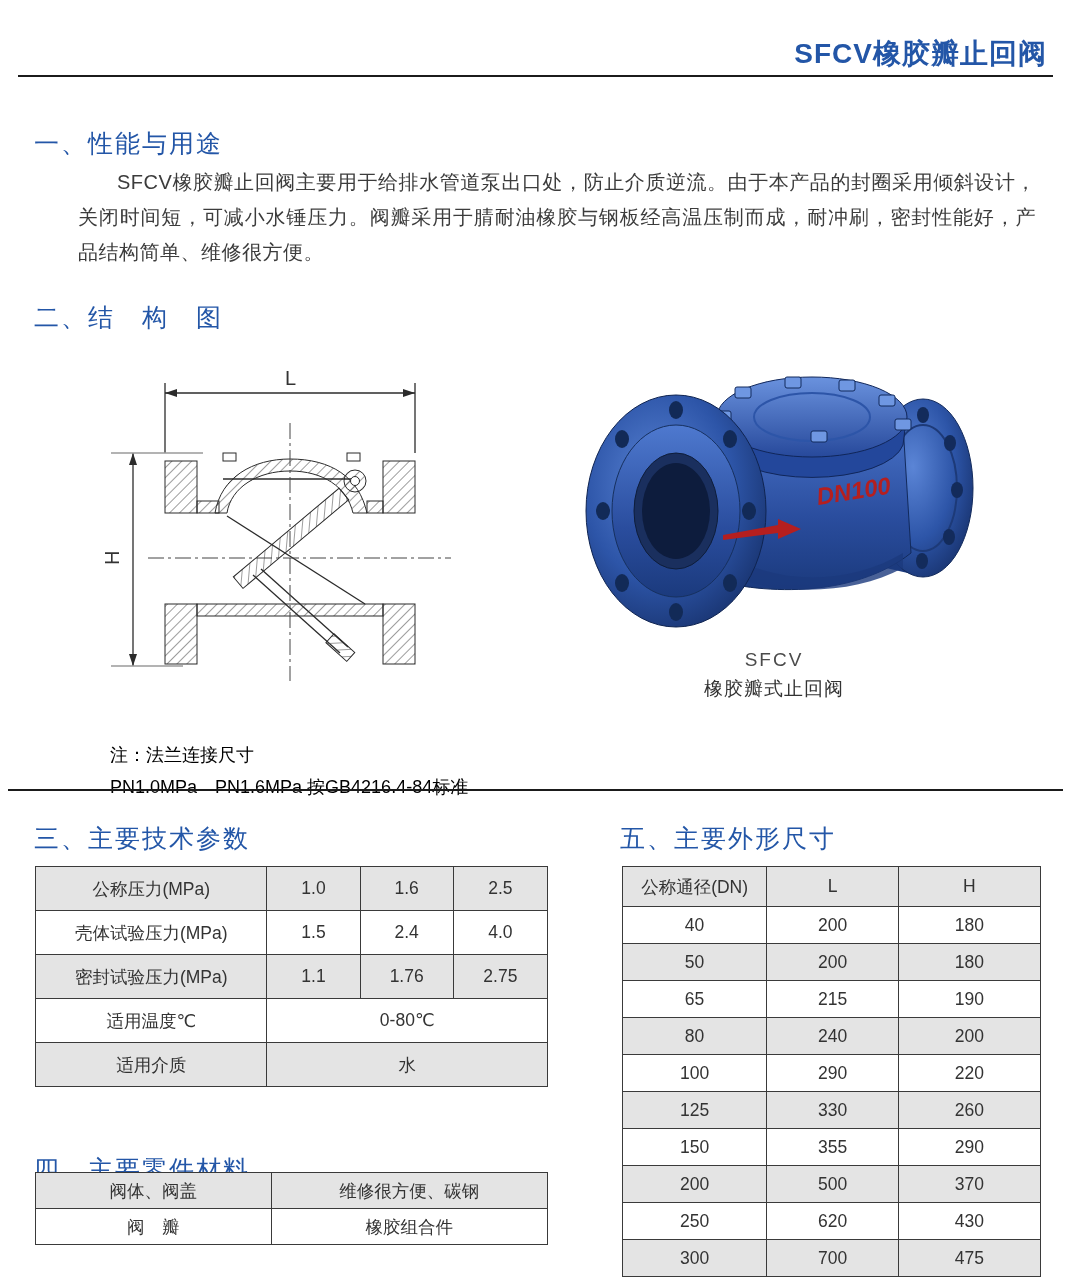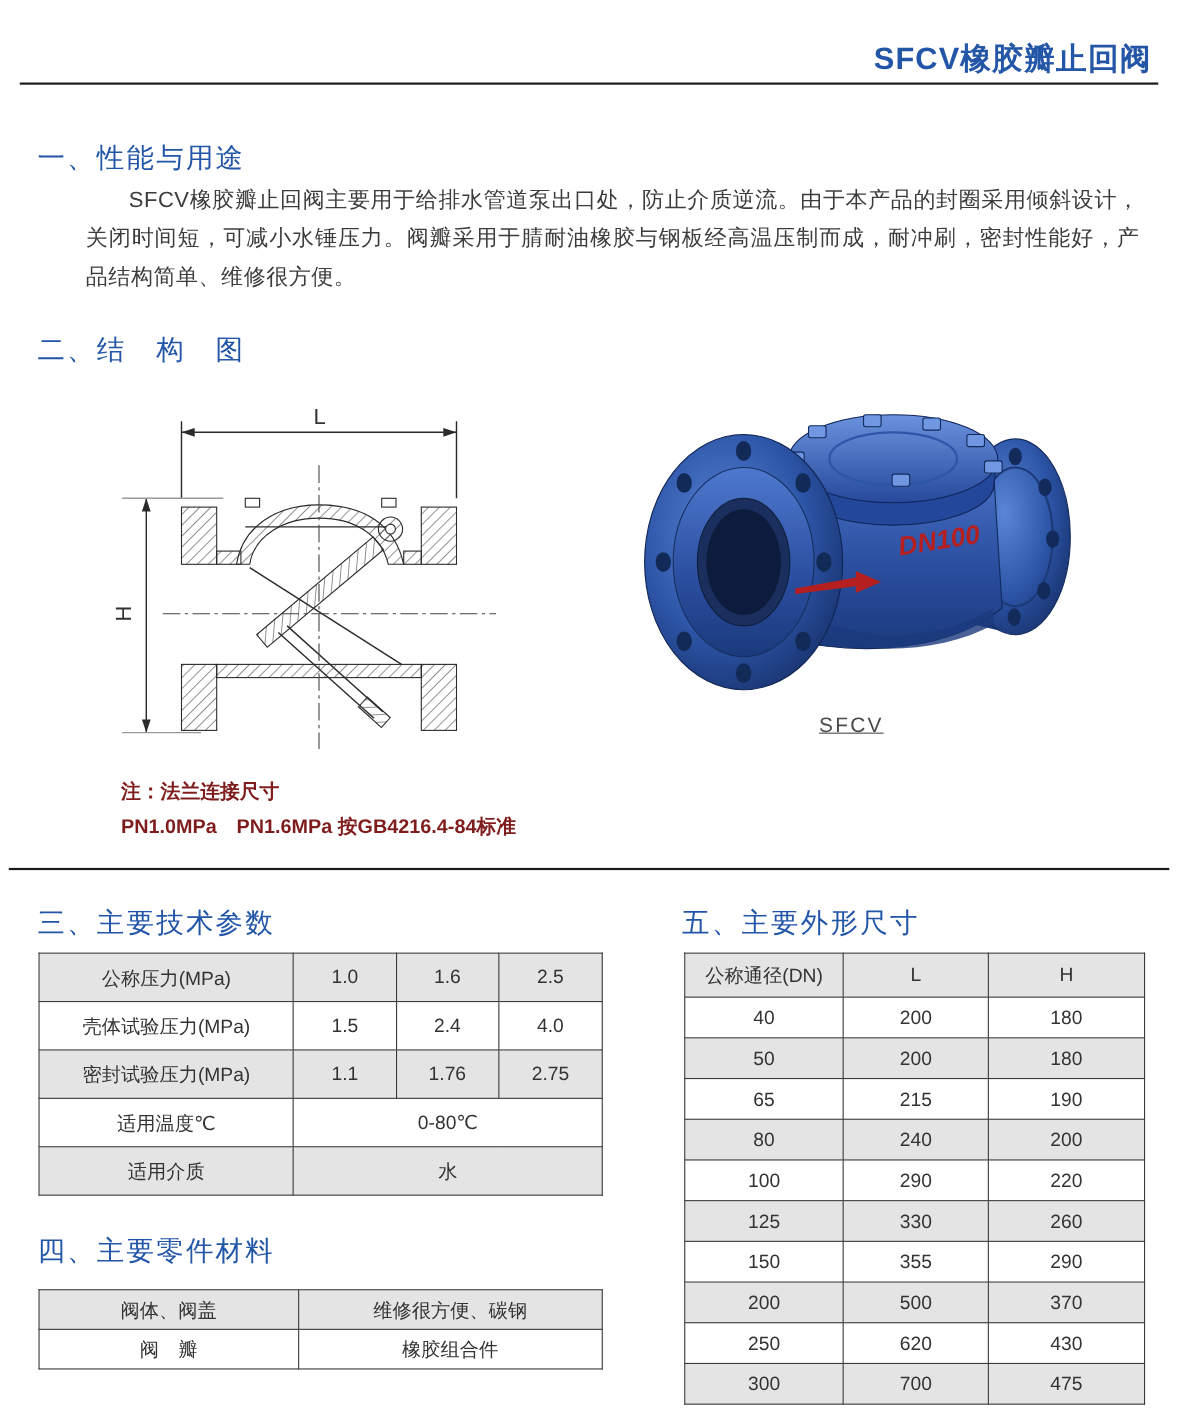"SFCV" .caption { text-decoration: underline -> none }
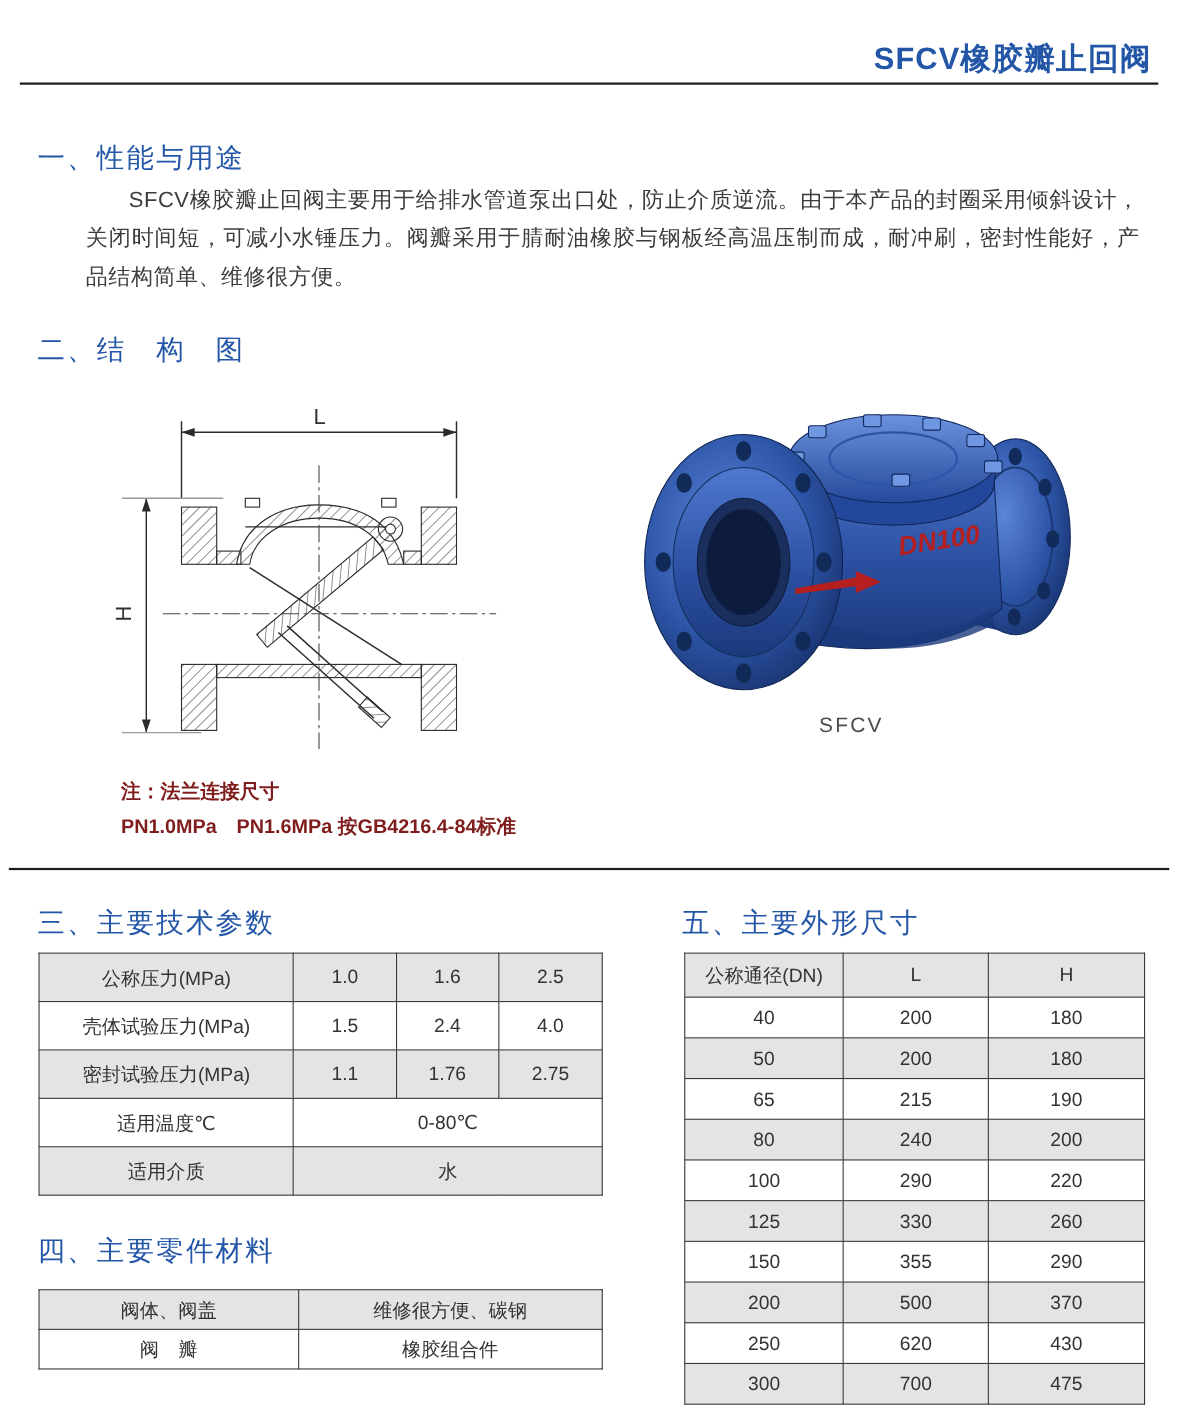"橡胶瓣式止回阀" div.cap2 { html: none -> <div>橡胶瓣式止回阀</div> }
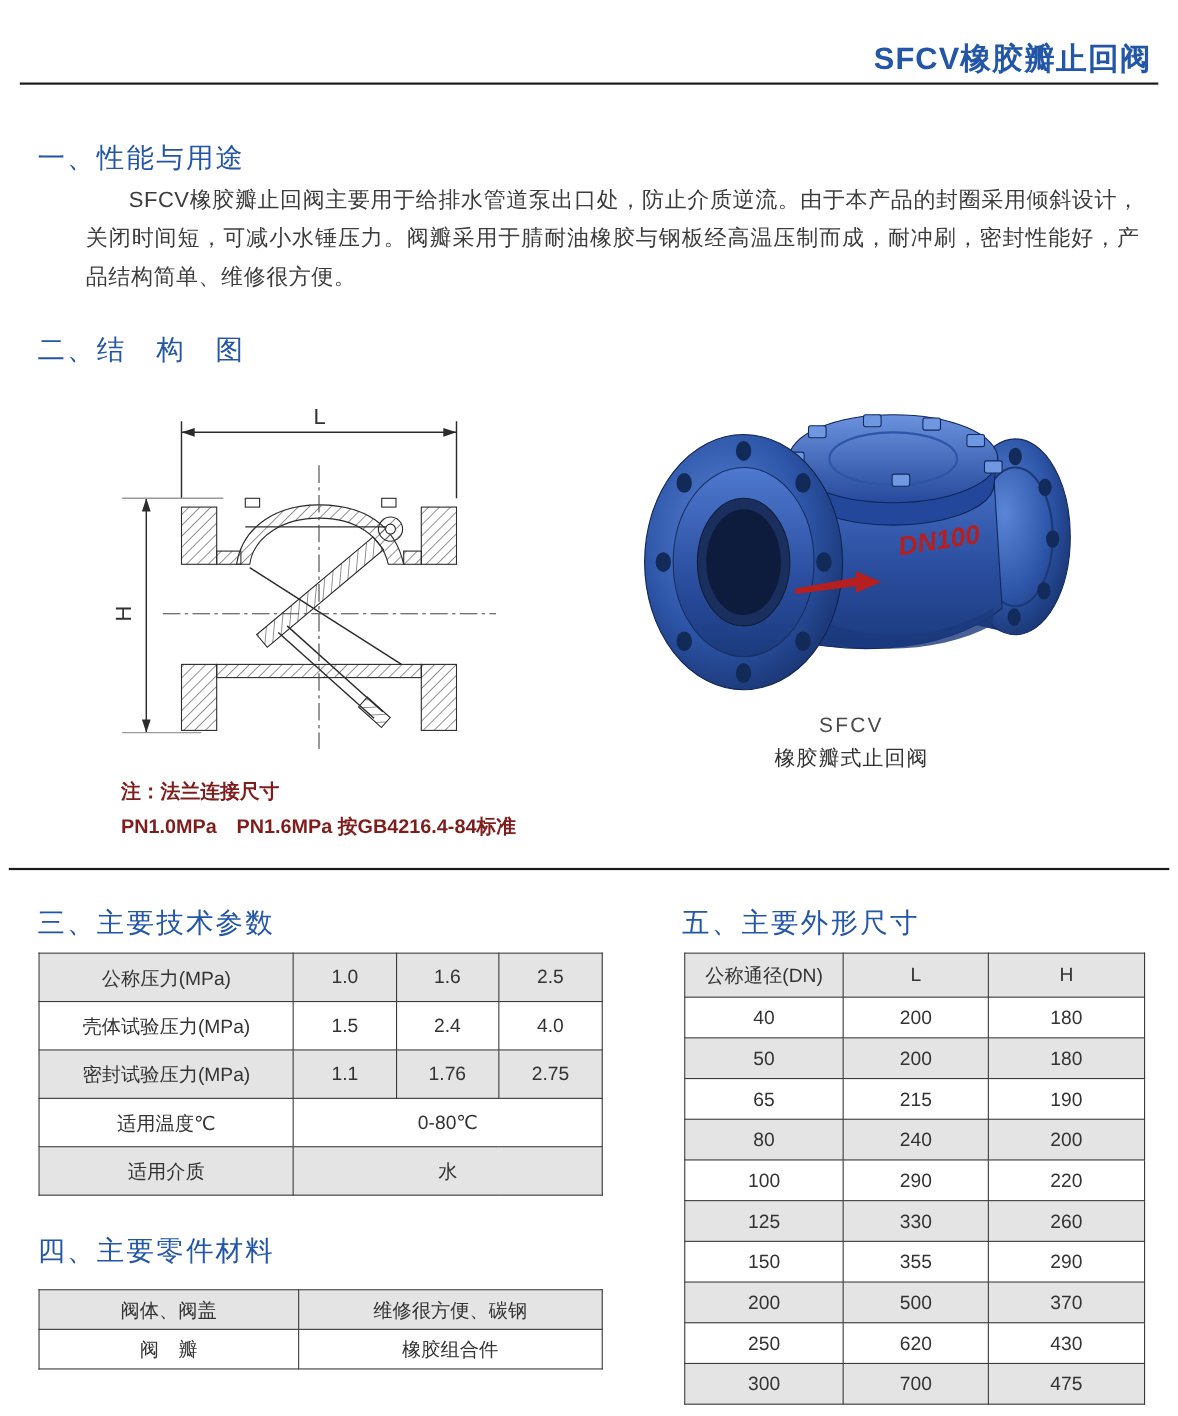"注：法兰连接尺寸" .note { color: #7f1d1d -> #000000; font-weight: bold -> none; top: 678px -> 714px }
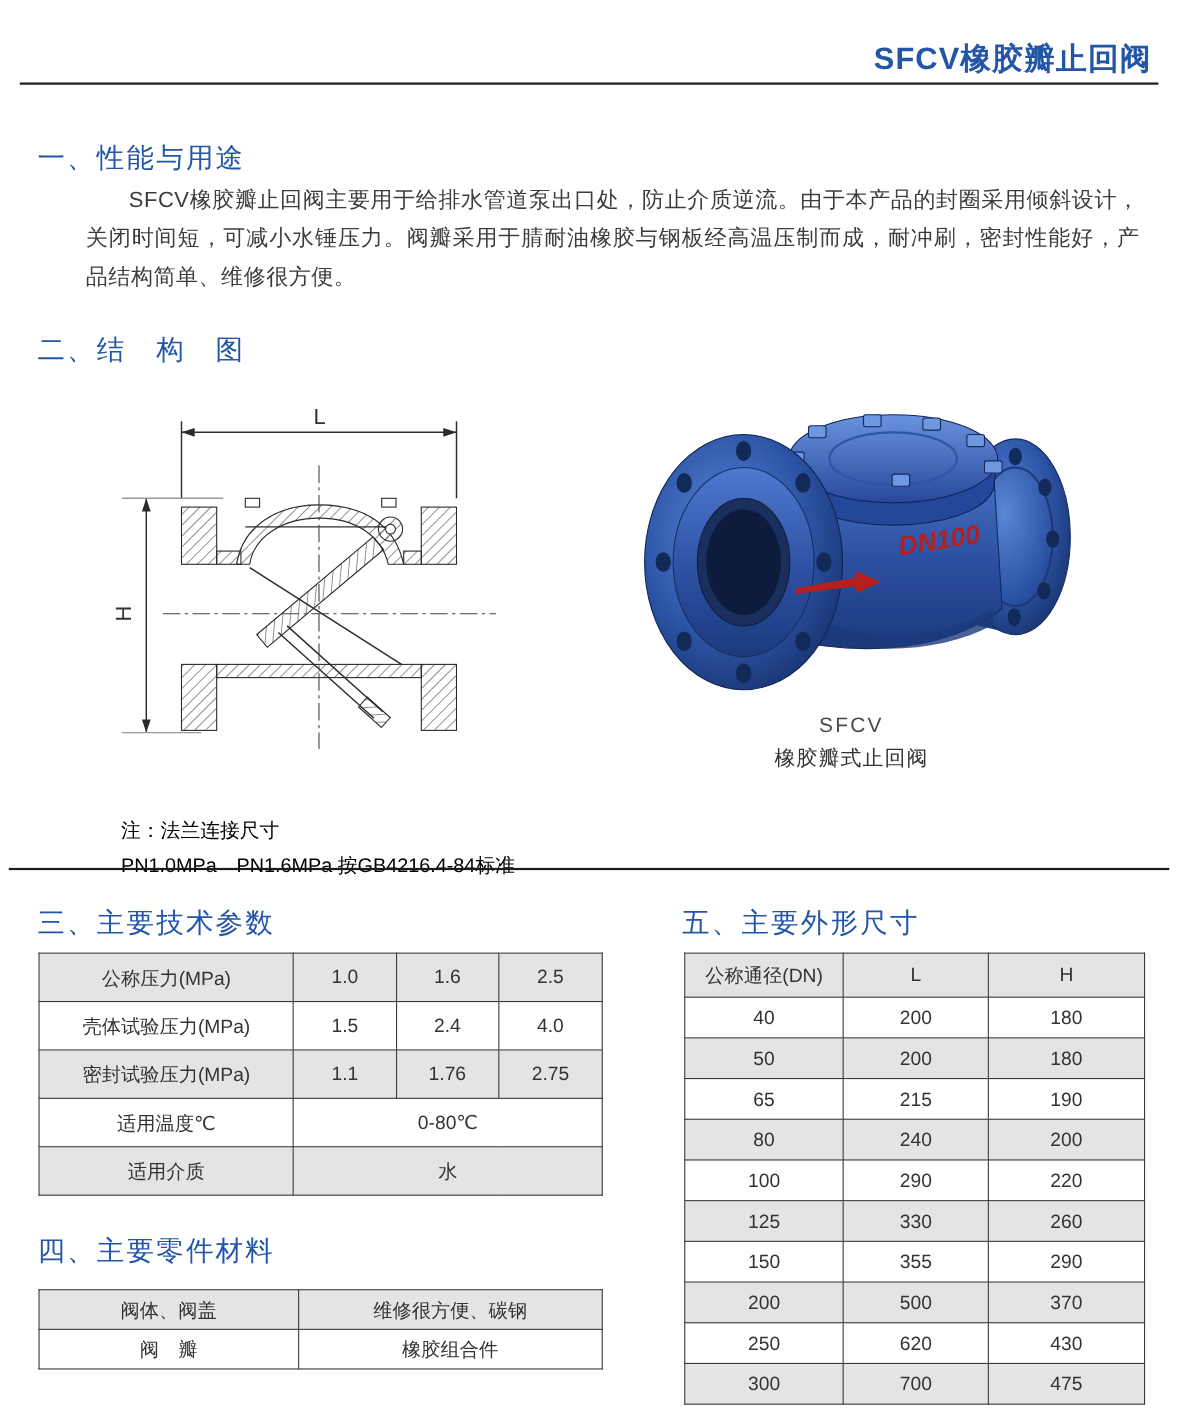"四、主要零件材料" .h4 { top: 1095px -> 1128px }
